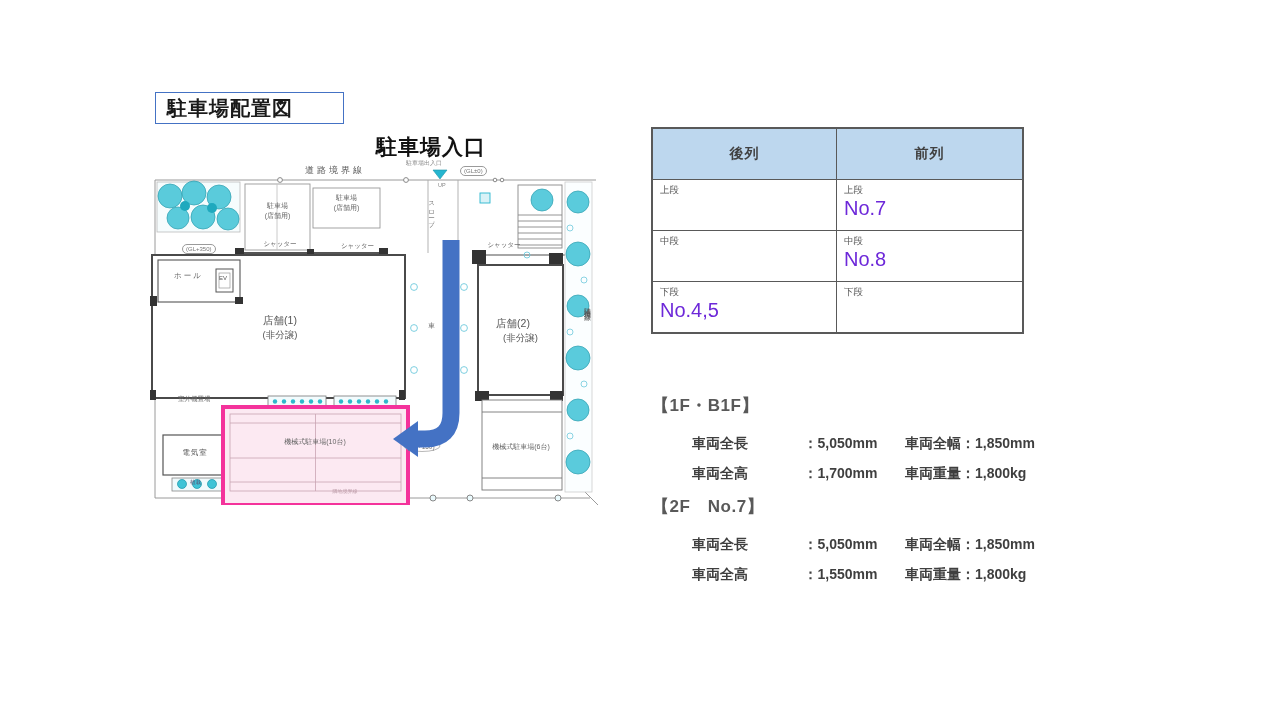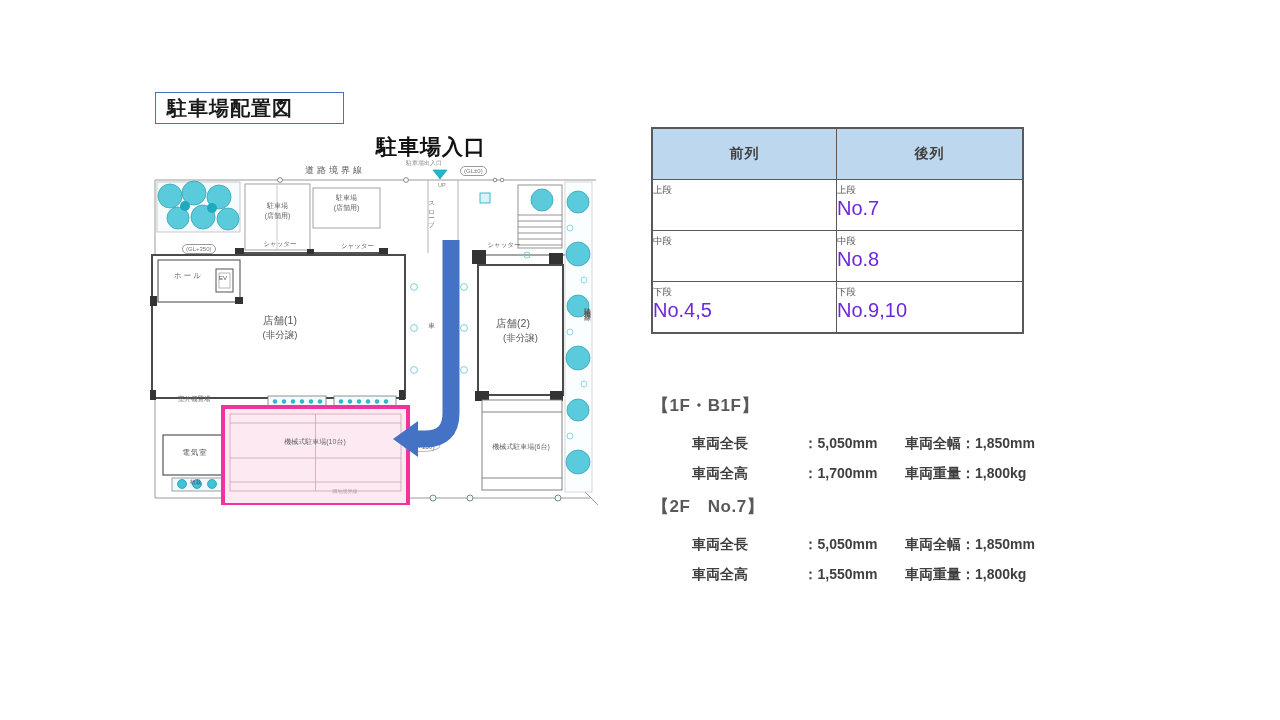"前列" div.th { order: before "後列" -> after "後列" }
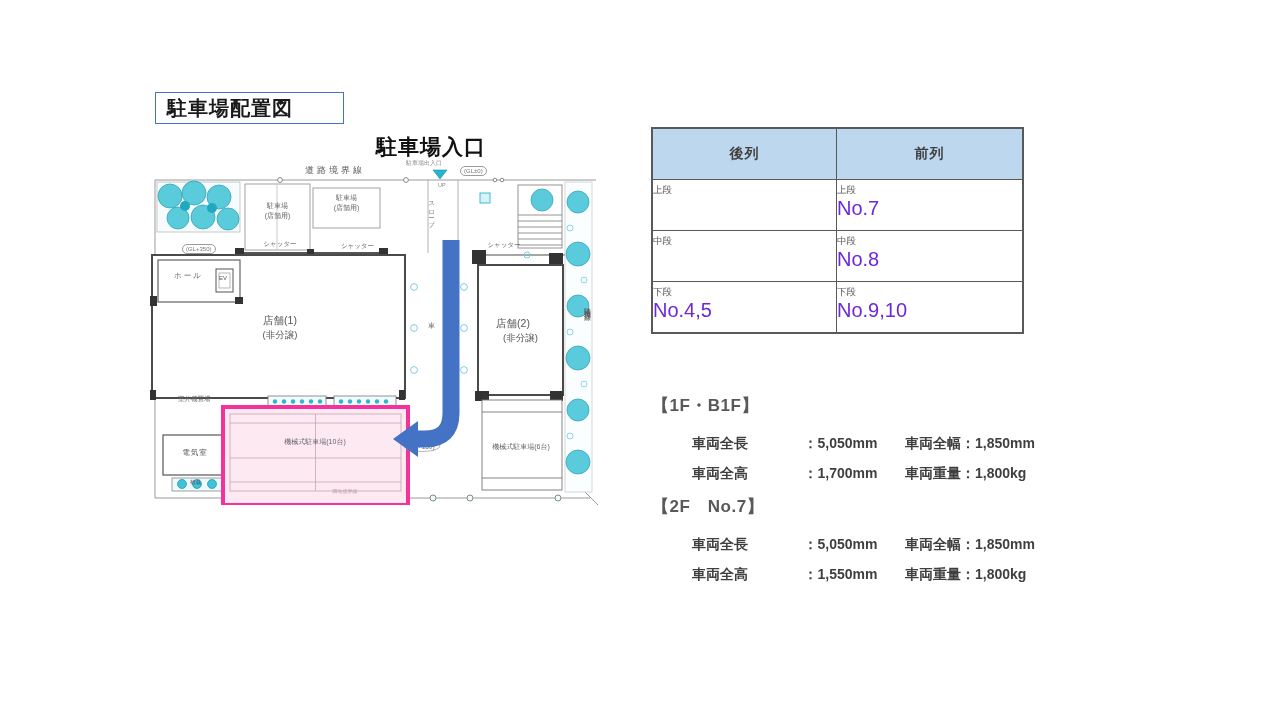"上段" .td { padding: 4px 0 -> 4px 7px }
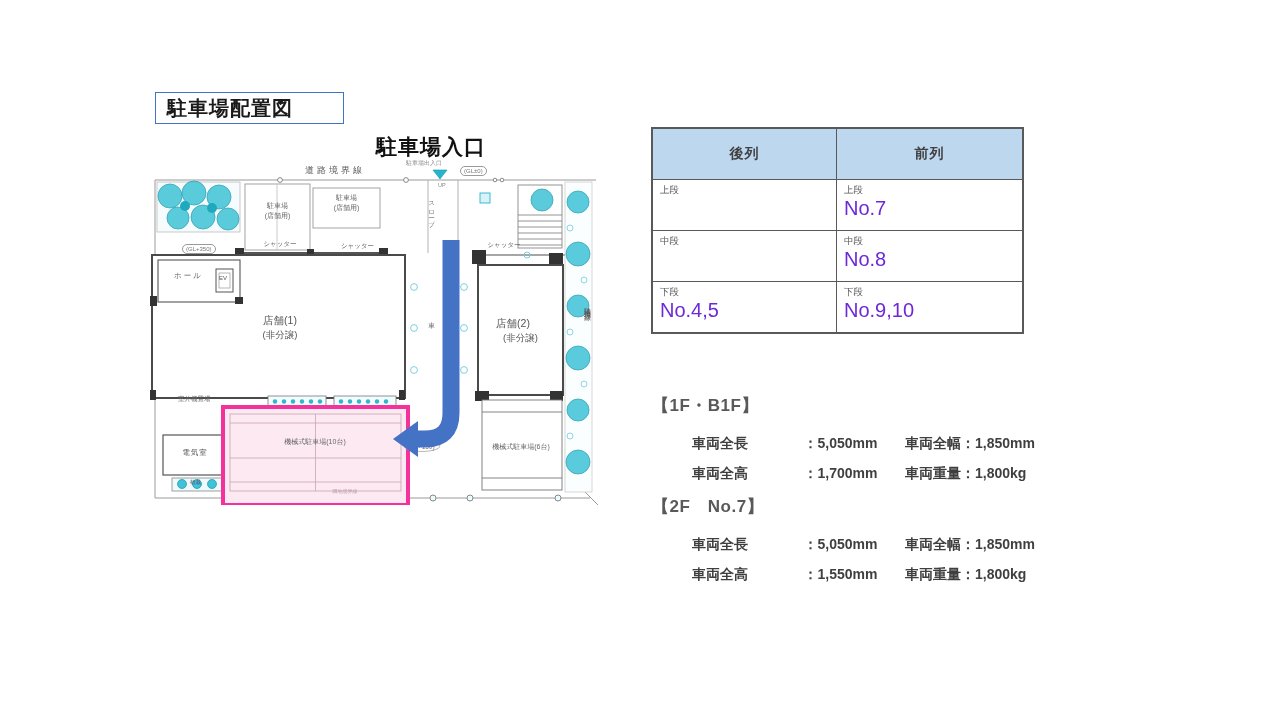"No.9,10" div.val { html: <div>No.9,10</div> -> none }
